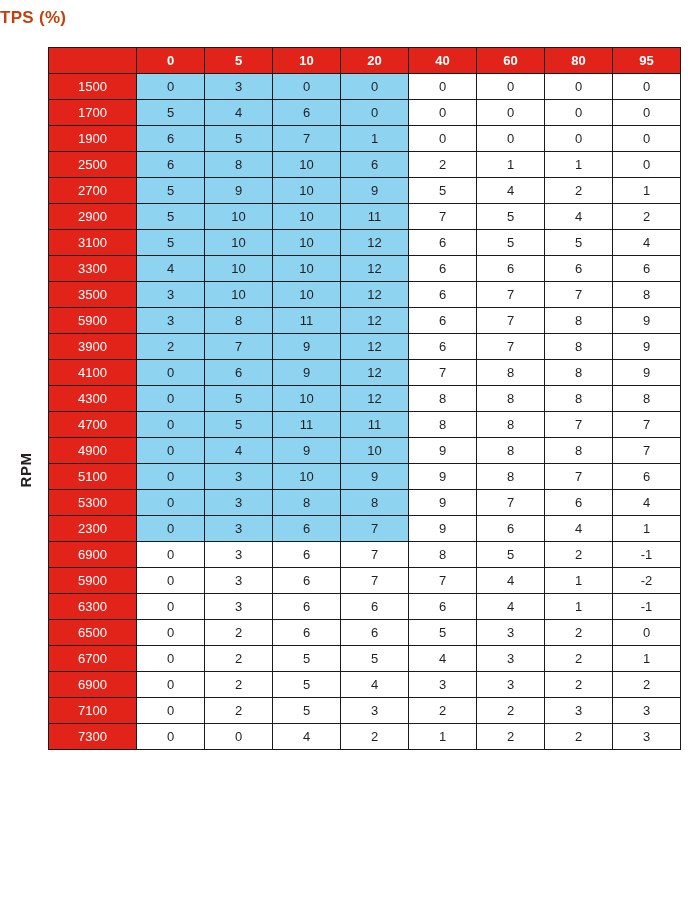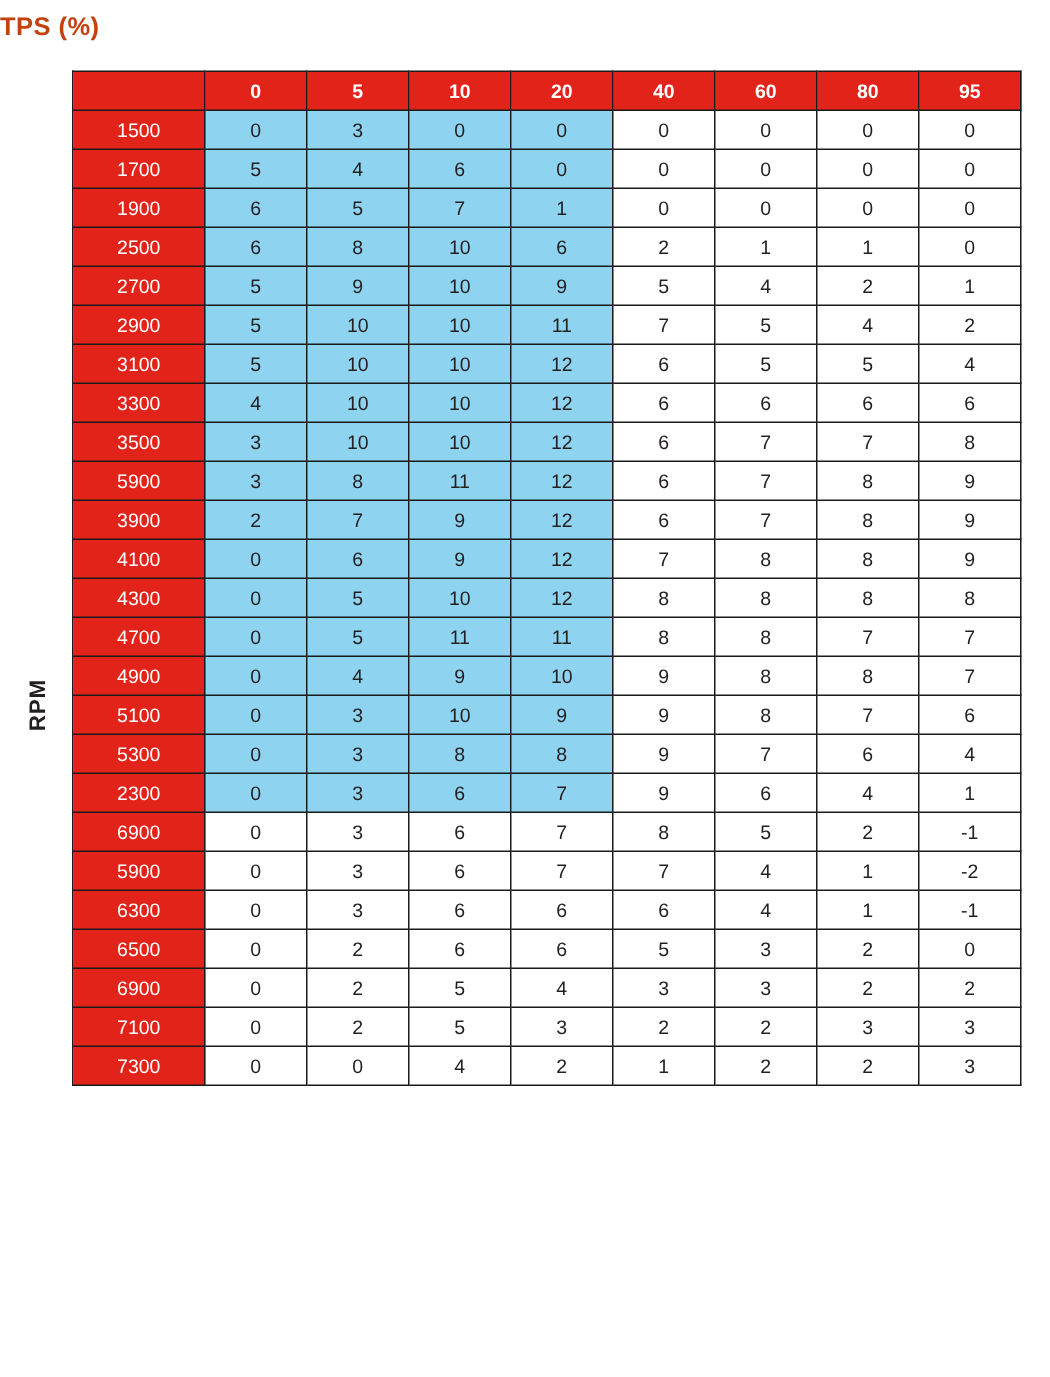"6700" tr { html: none -> <tr> <th>6700</th> <td>0</td> <td>2</td> <td>5</td> <td>5</td> <td>4</td> <td>3</td> <td>2</td> <td>1</td> </tr> }
